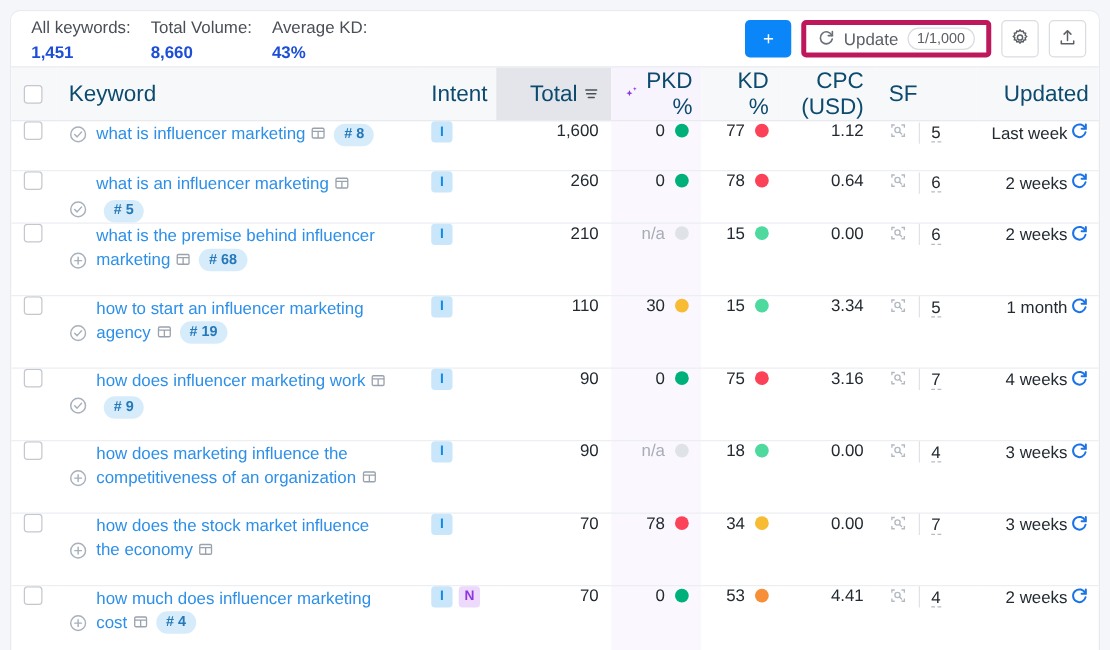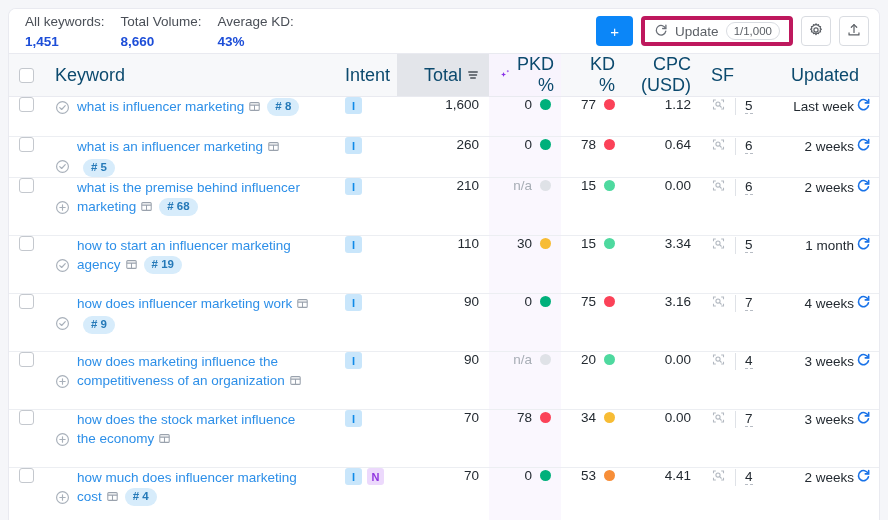"Updated" th.c-upd { text-align: left -> right }
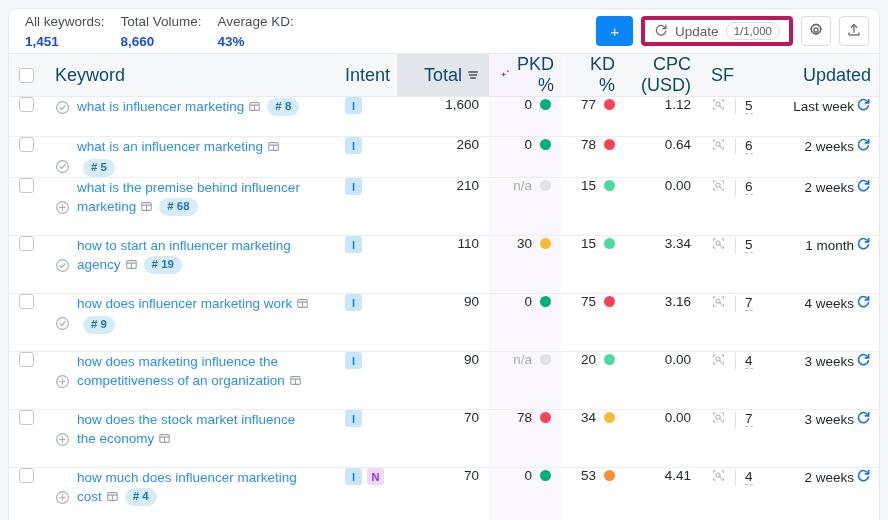"20" span { text: 20 -> 18 }
